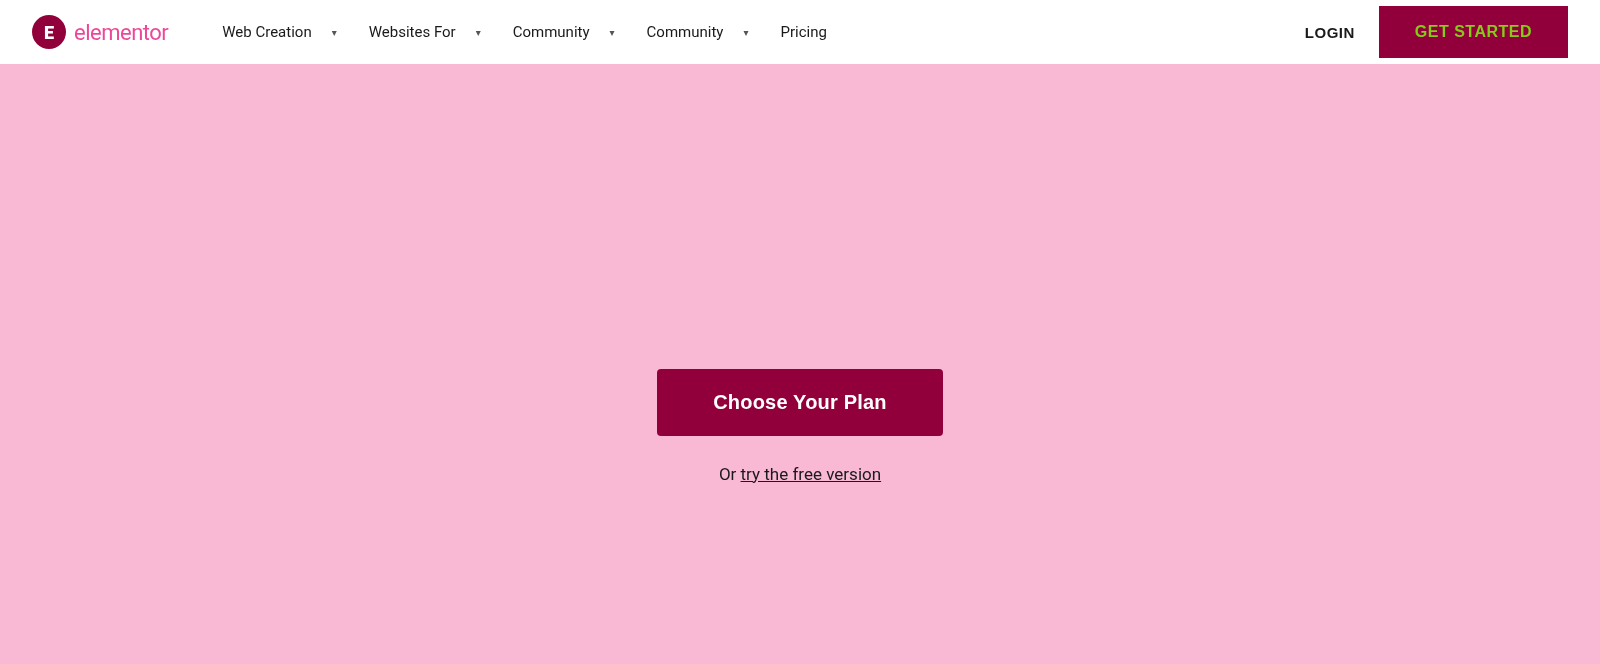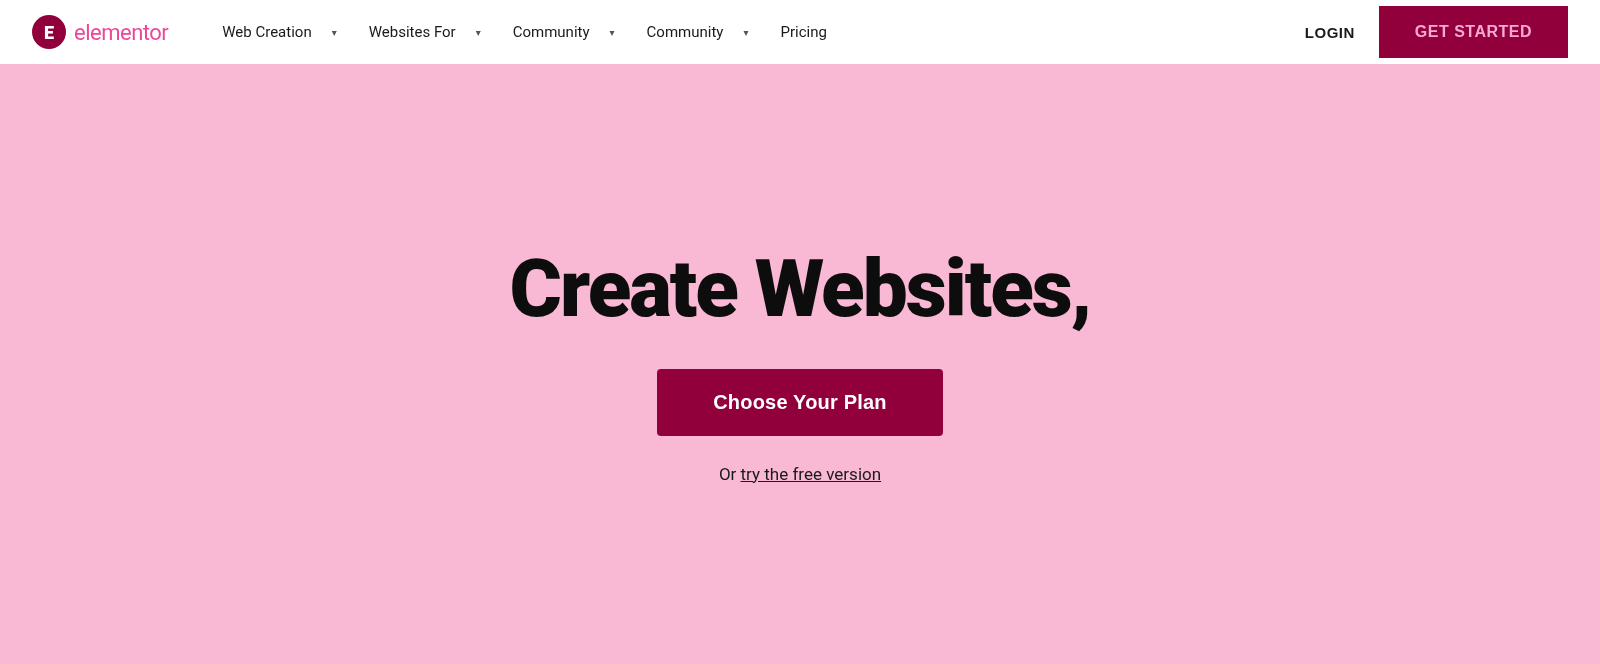"GET STARTED" .get-started-btn { color: #f9a8d4 -> #84cc16 }
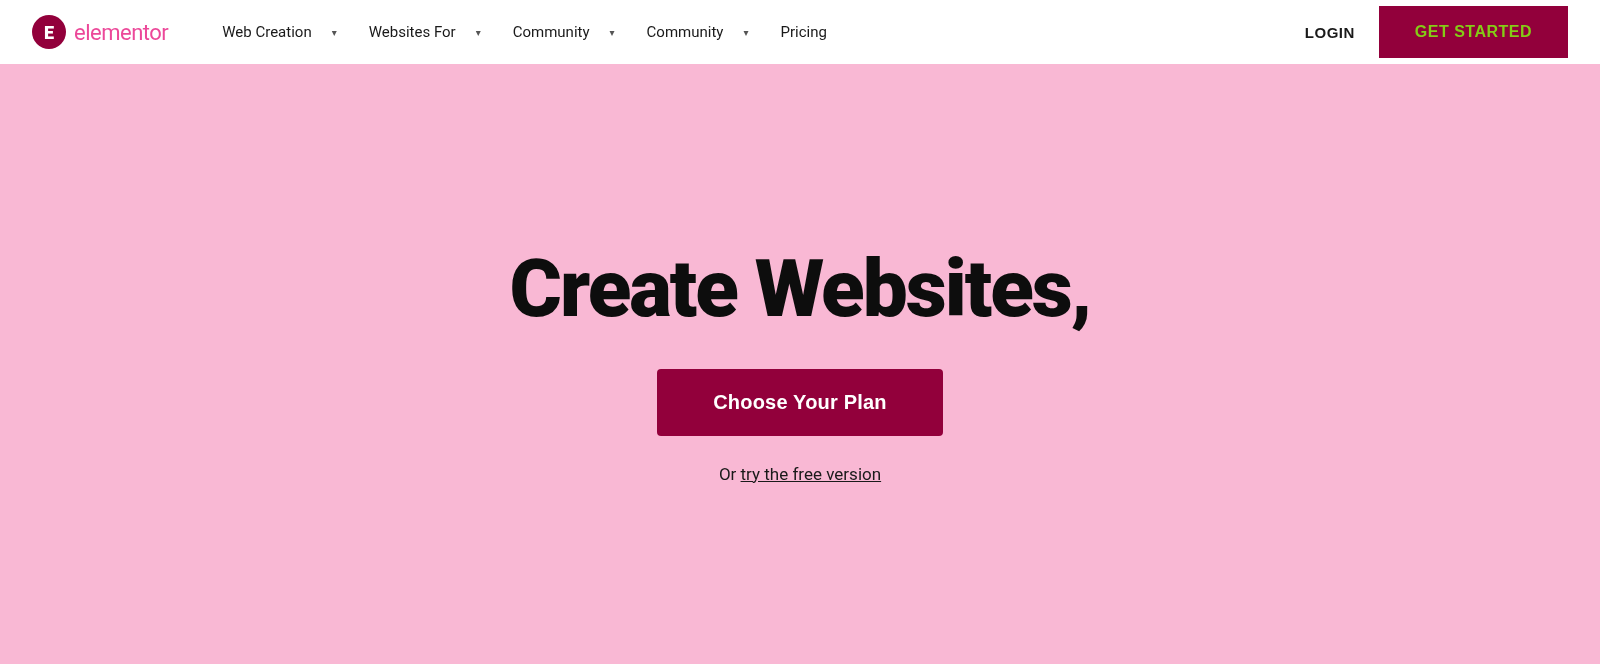"Create Websites," span { html: <span>Create Websites,</span> -> none }
